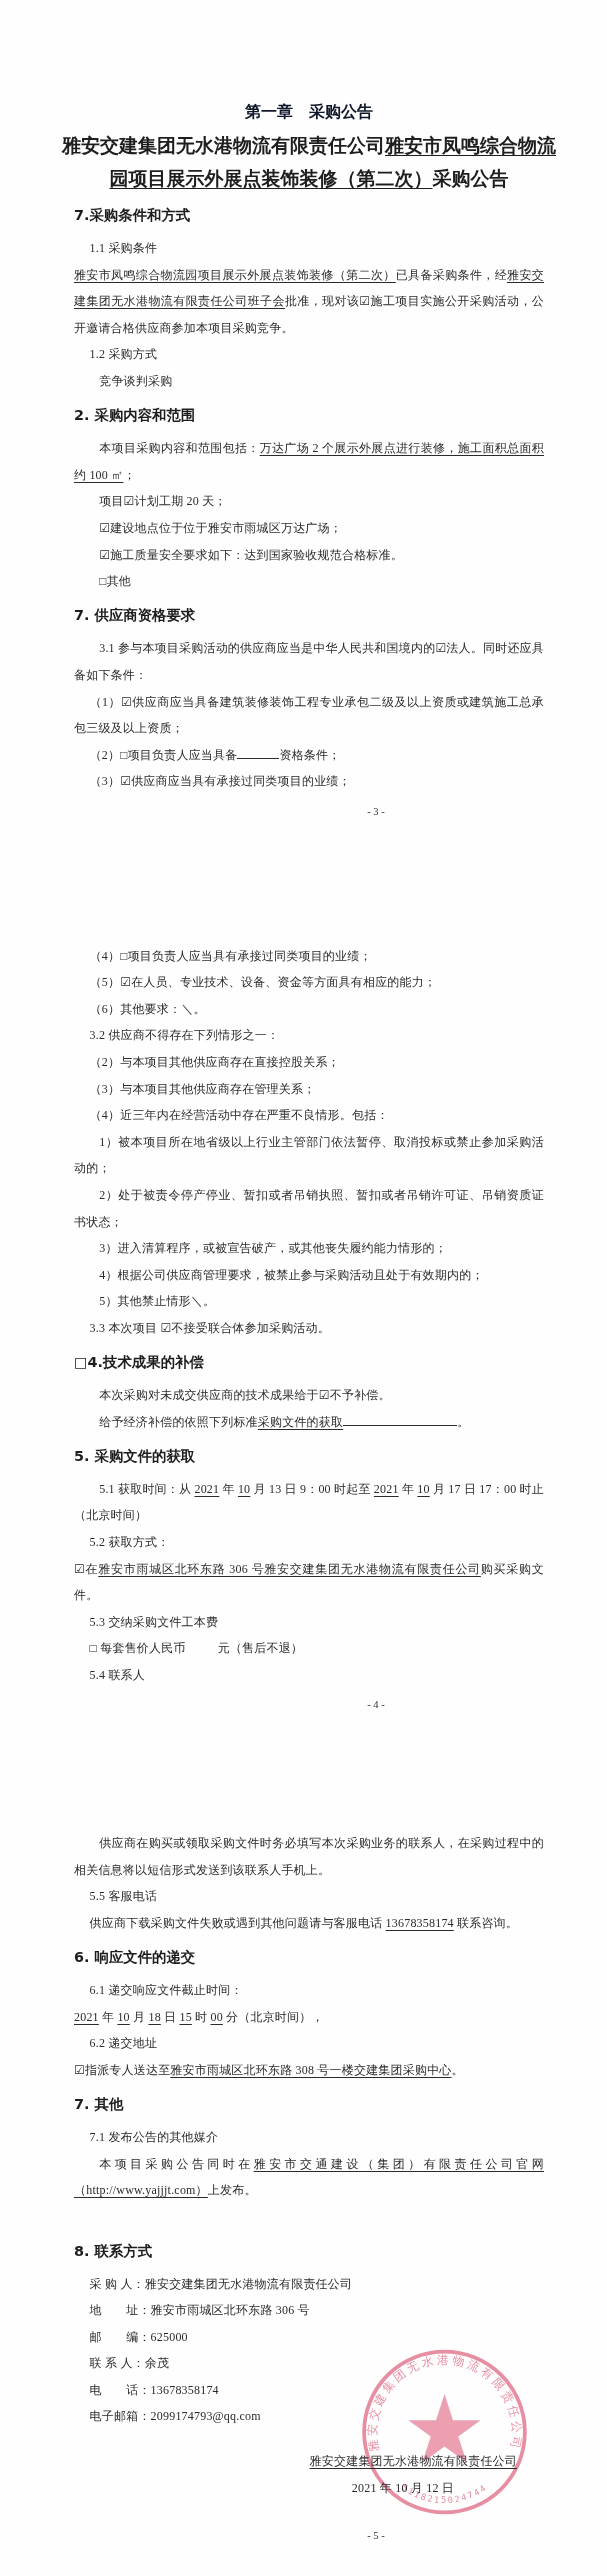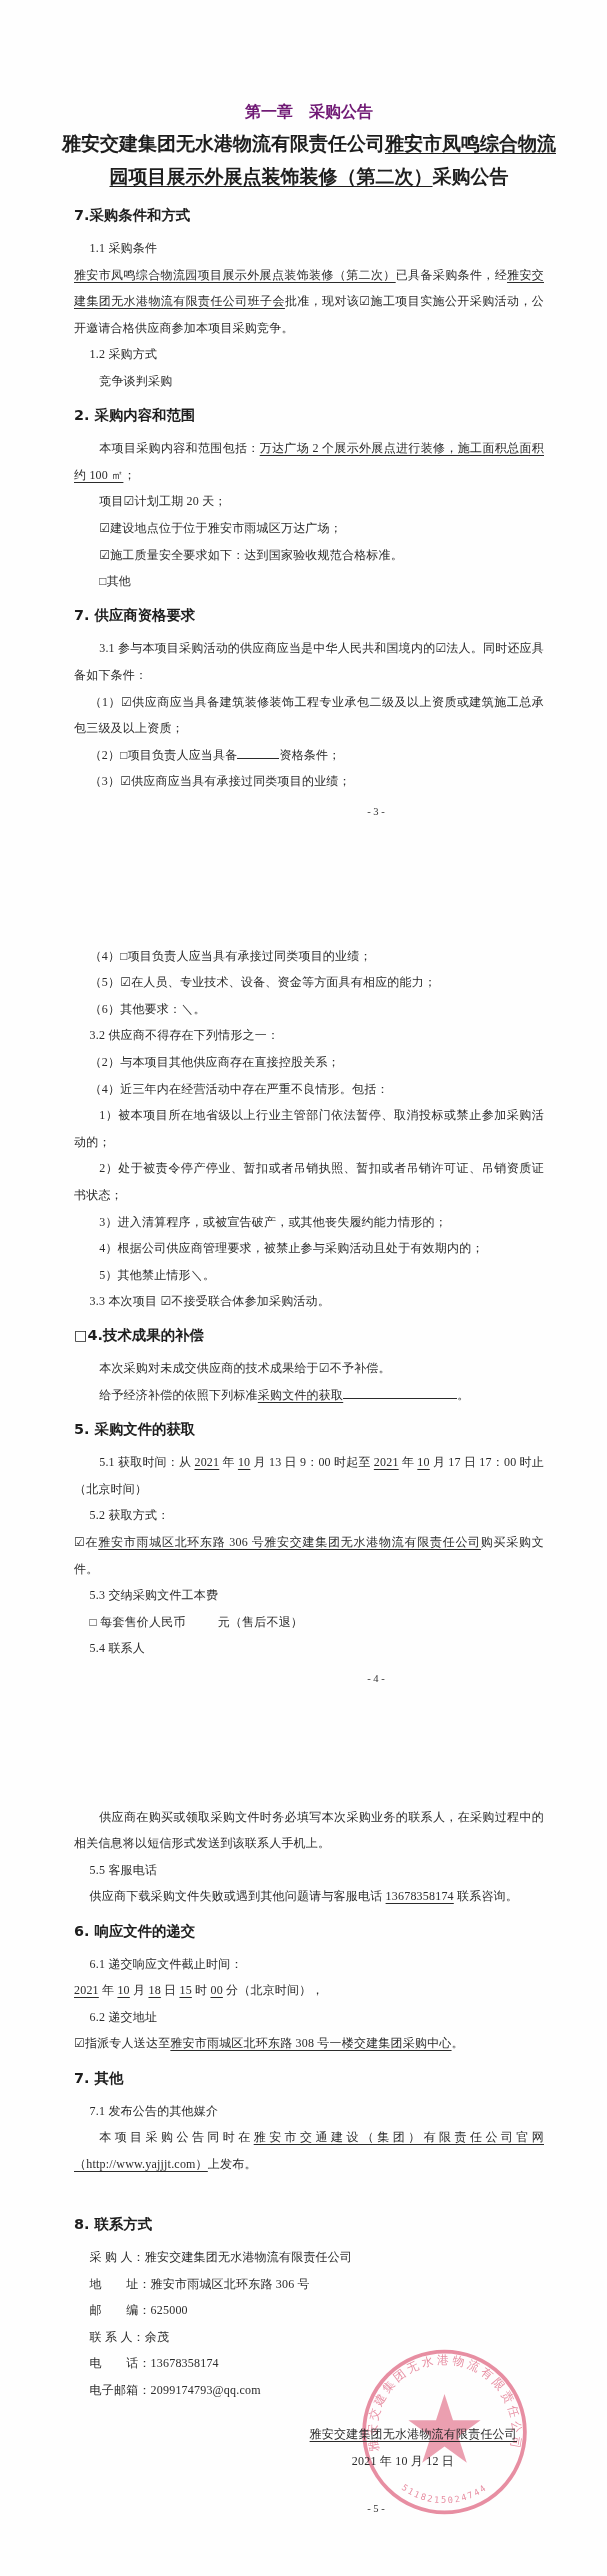"第一章 采购公告" .chapter { color: #701a75 -> #0f172a }
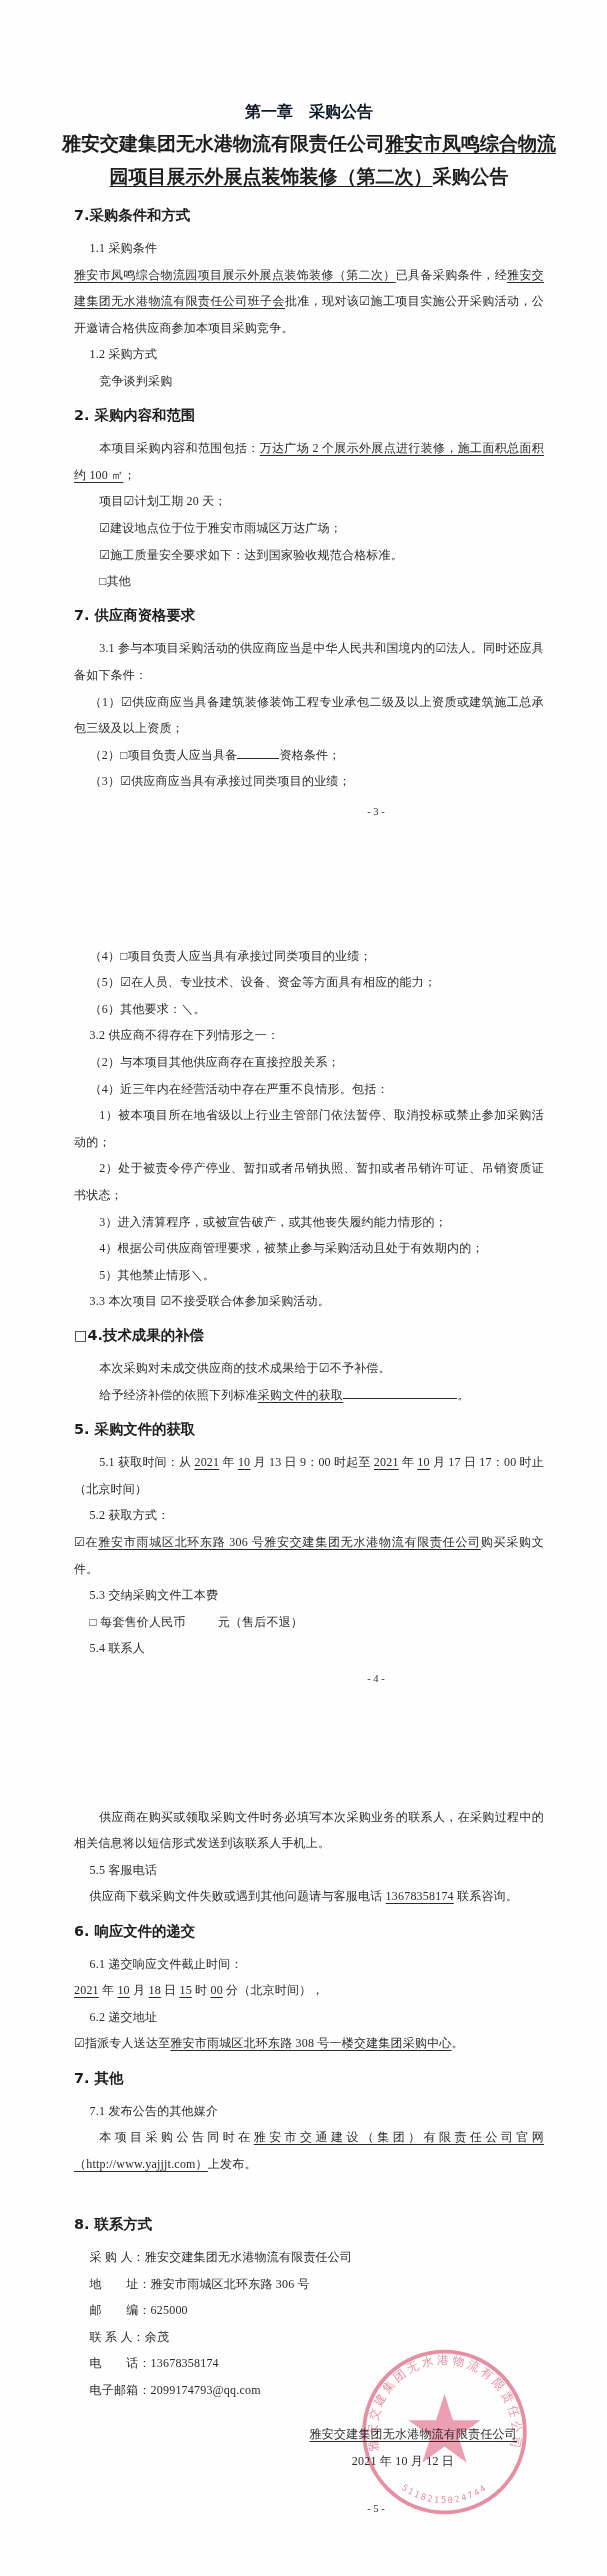"雅安交建集团无水港物流有限责任公司雅安市凤鸣综合物流园项目展示外展点装饰装修（第" .title { font-family: Liberation Mono, monospace -> Liberation Serif, serif }
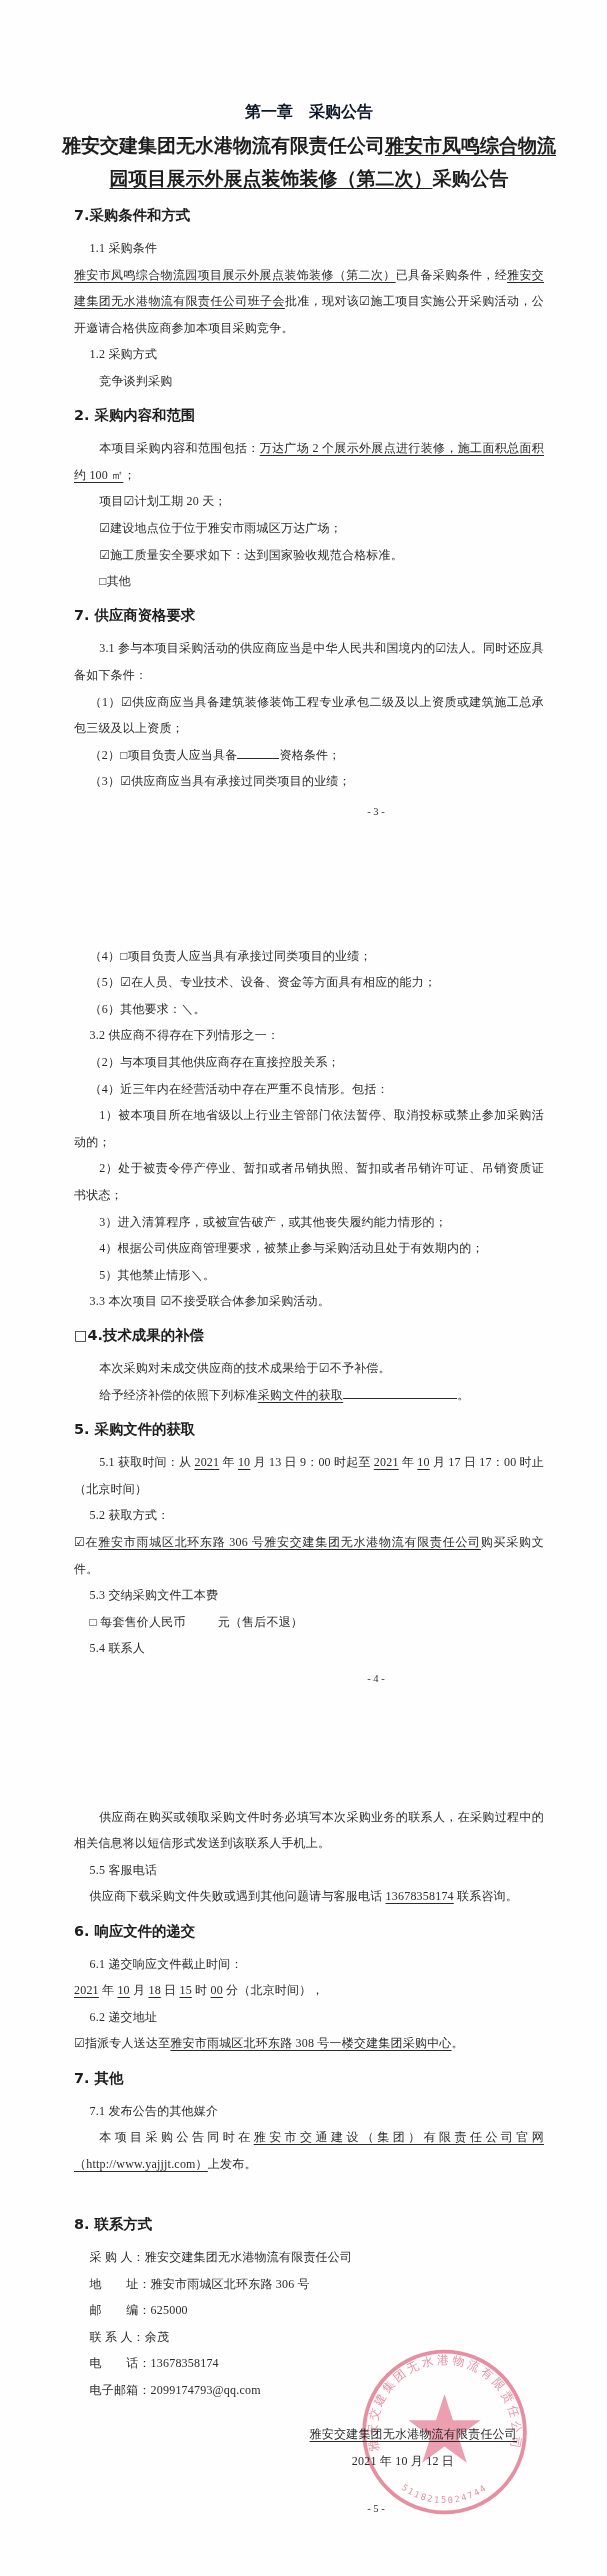"（3）与本项目其他供应商存在管理关系；" p.para { html: none -> <p>（3）与本项目其他供应商存在管理关系；</p> }
